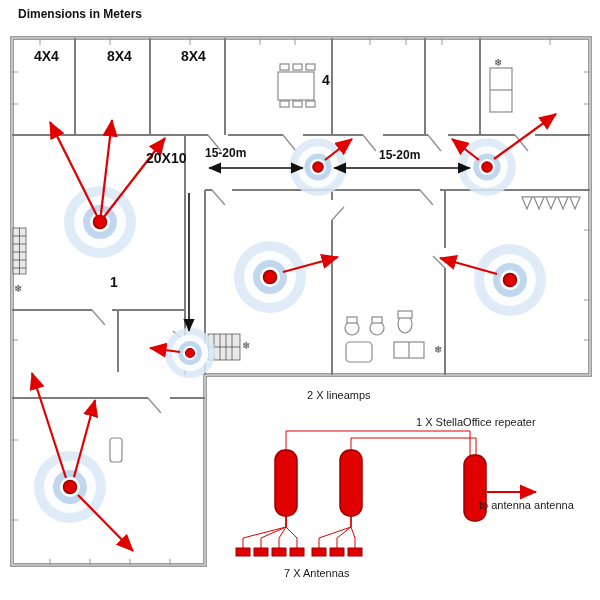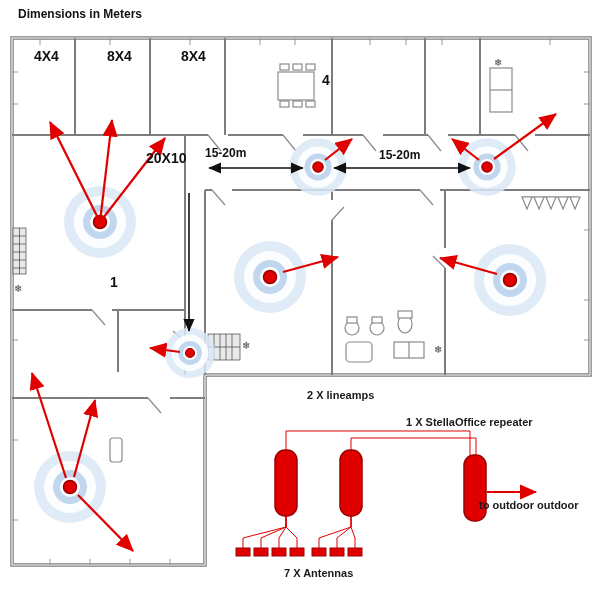"2 X lineamps" .schem { font-weight: 700 -> 400 }
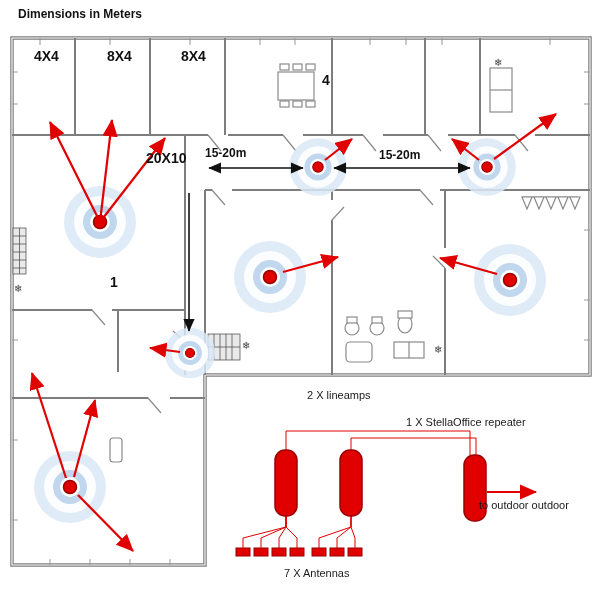"1 X StellaOffice repeater" div.lbl { left: 406px -> 416px }
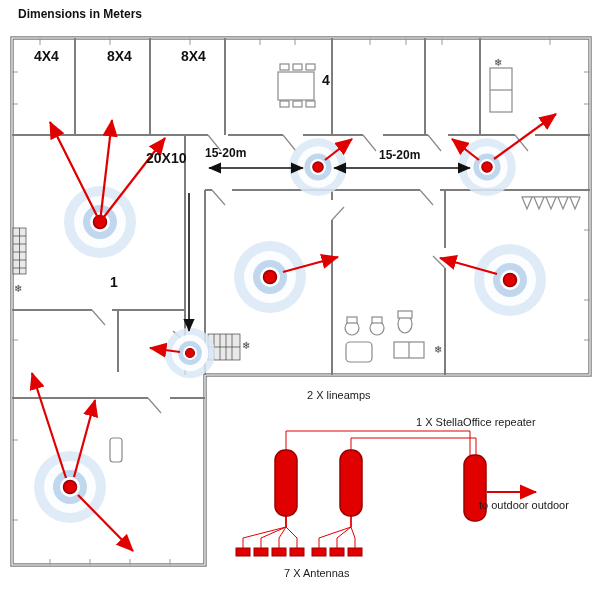"to outdoor outdoor" div.lbl { text: outdoor outdoor -> antenna antenna }
